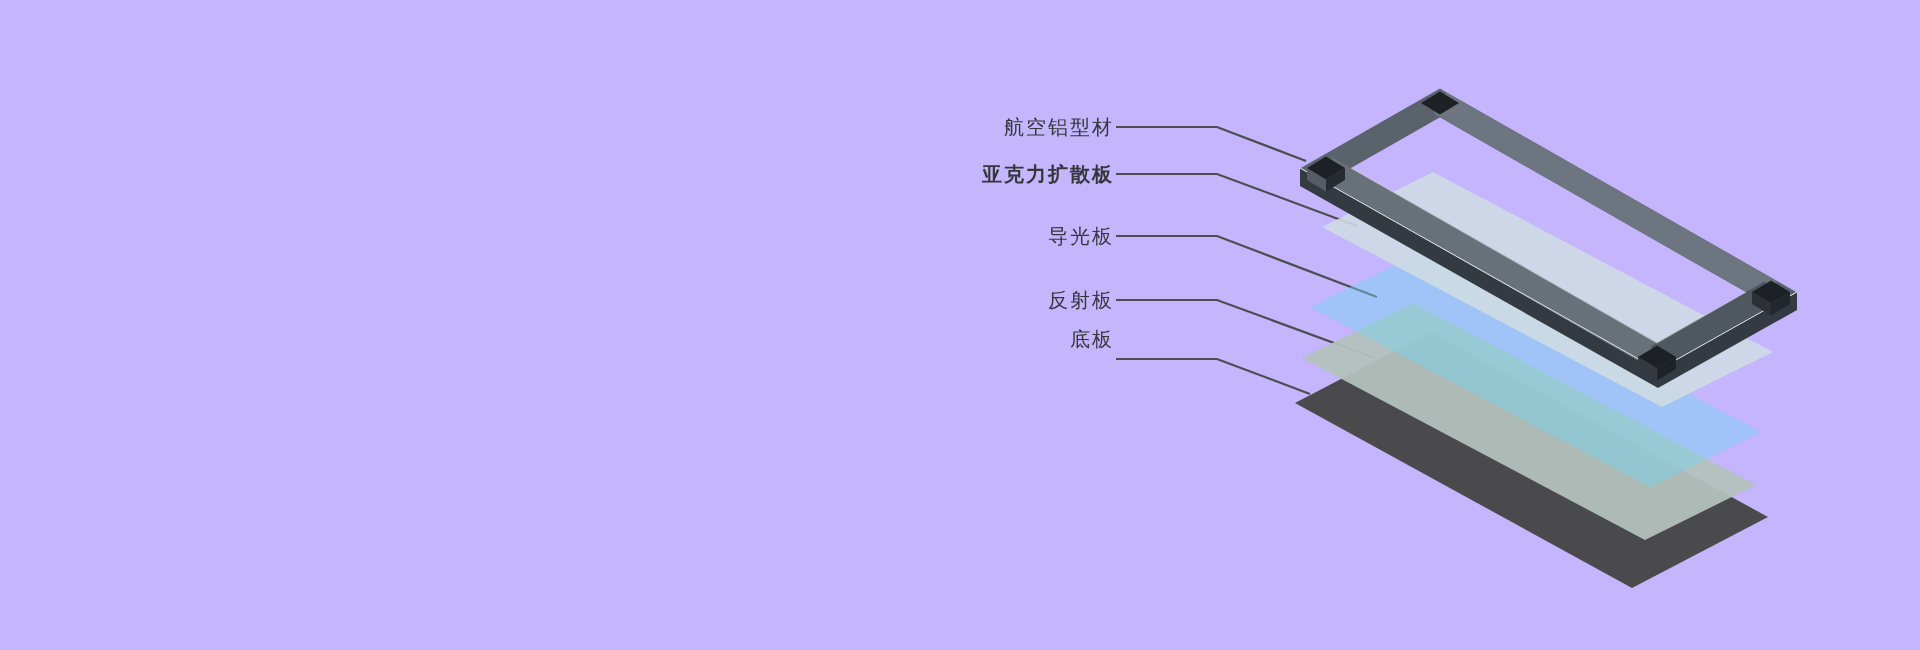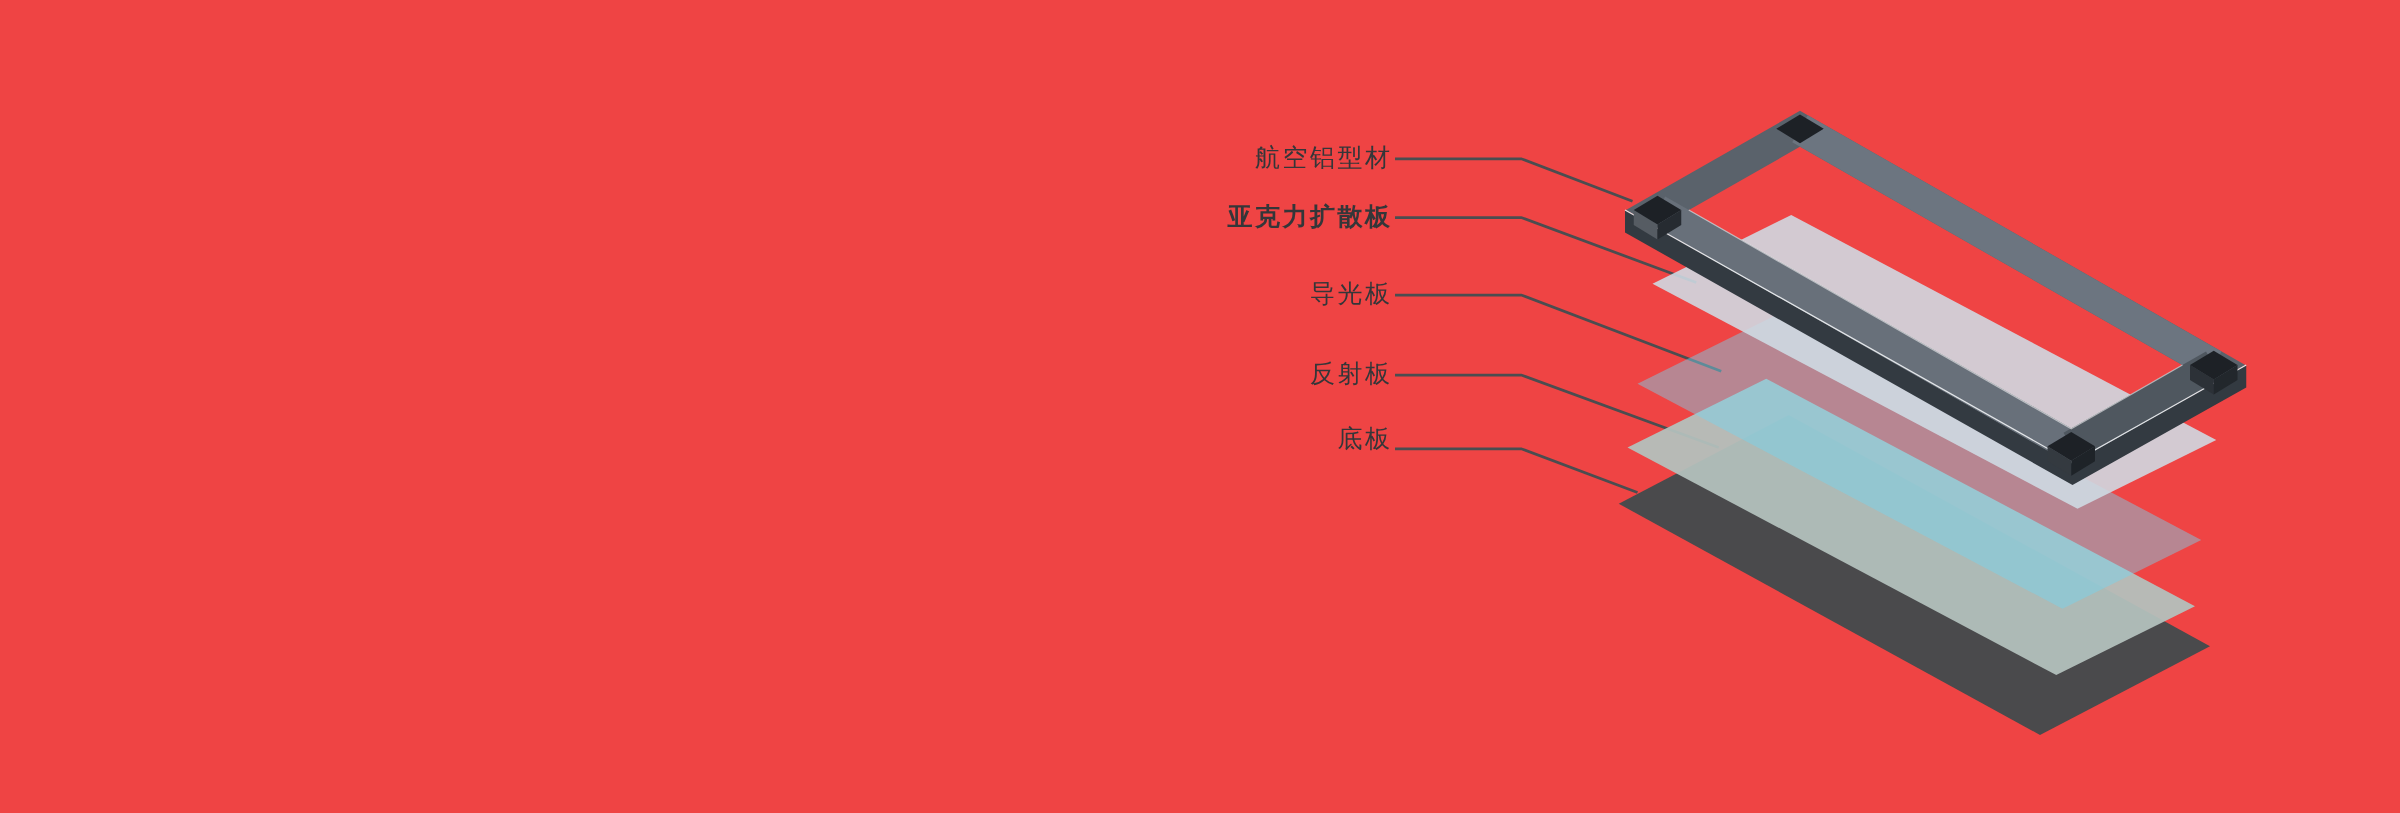"航空铝型材" .stage { background: #ef4444 -> #c4b5fd }
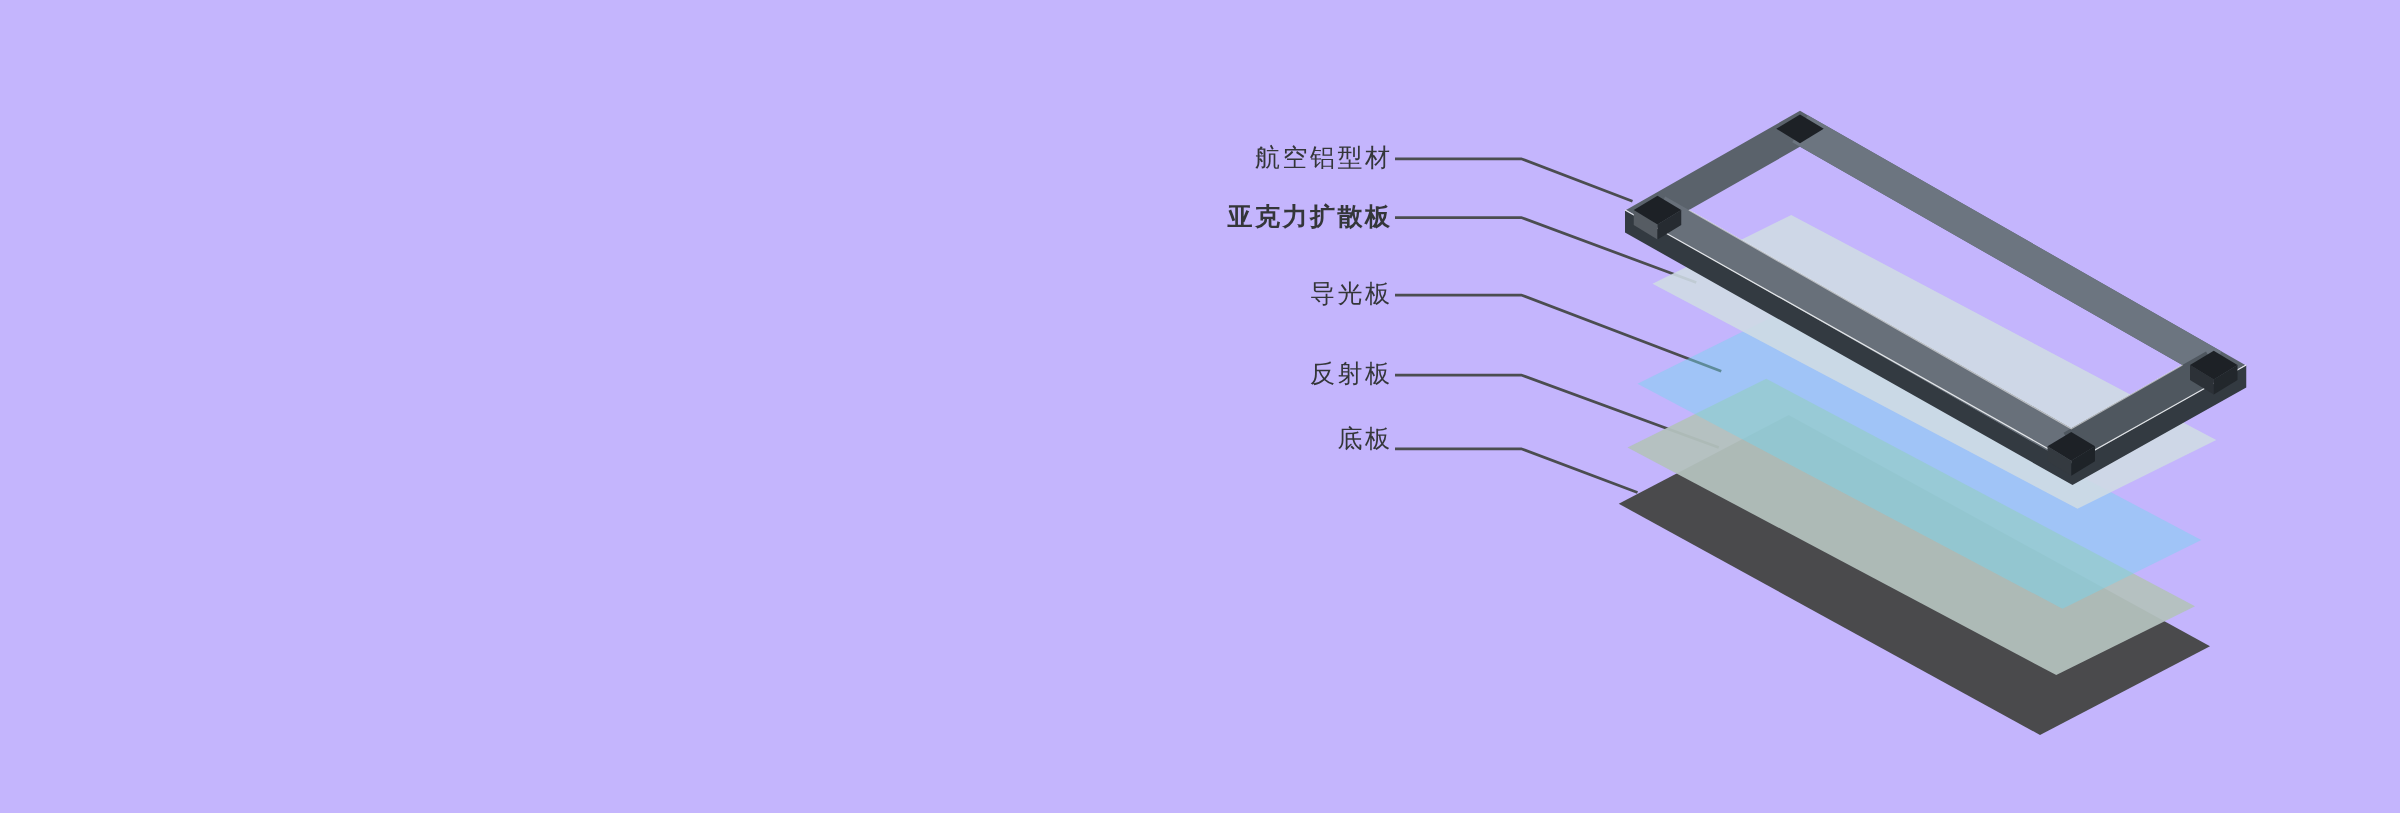"底板" .lbl-5 { top: 352px -> 339px }
